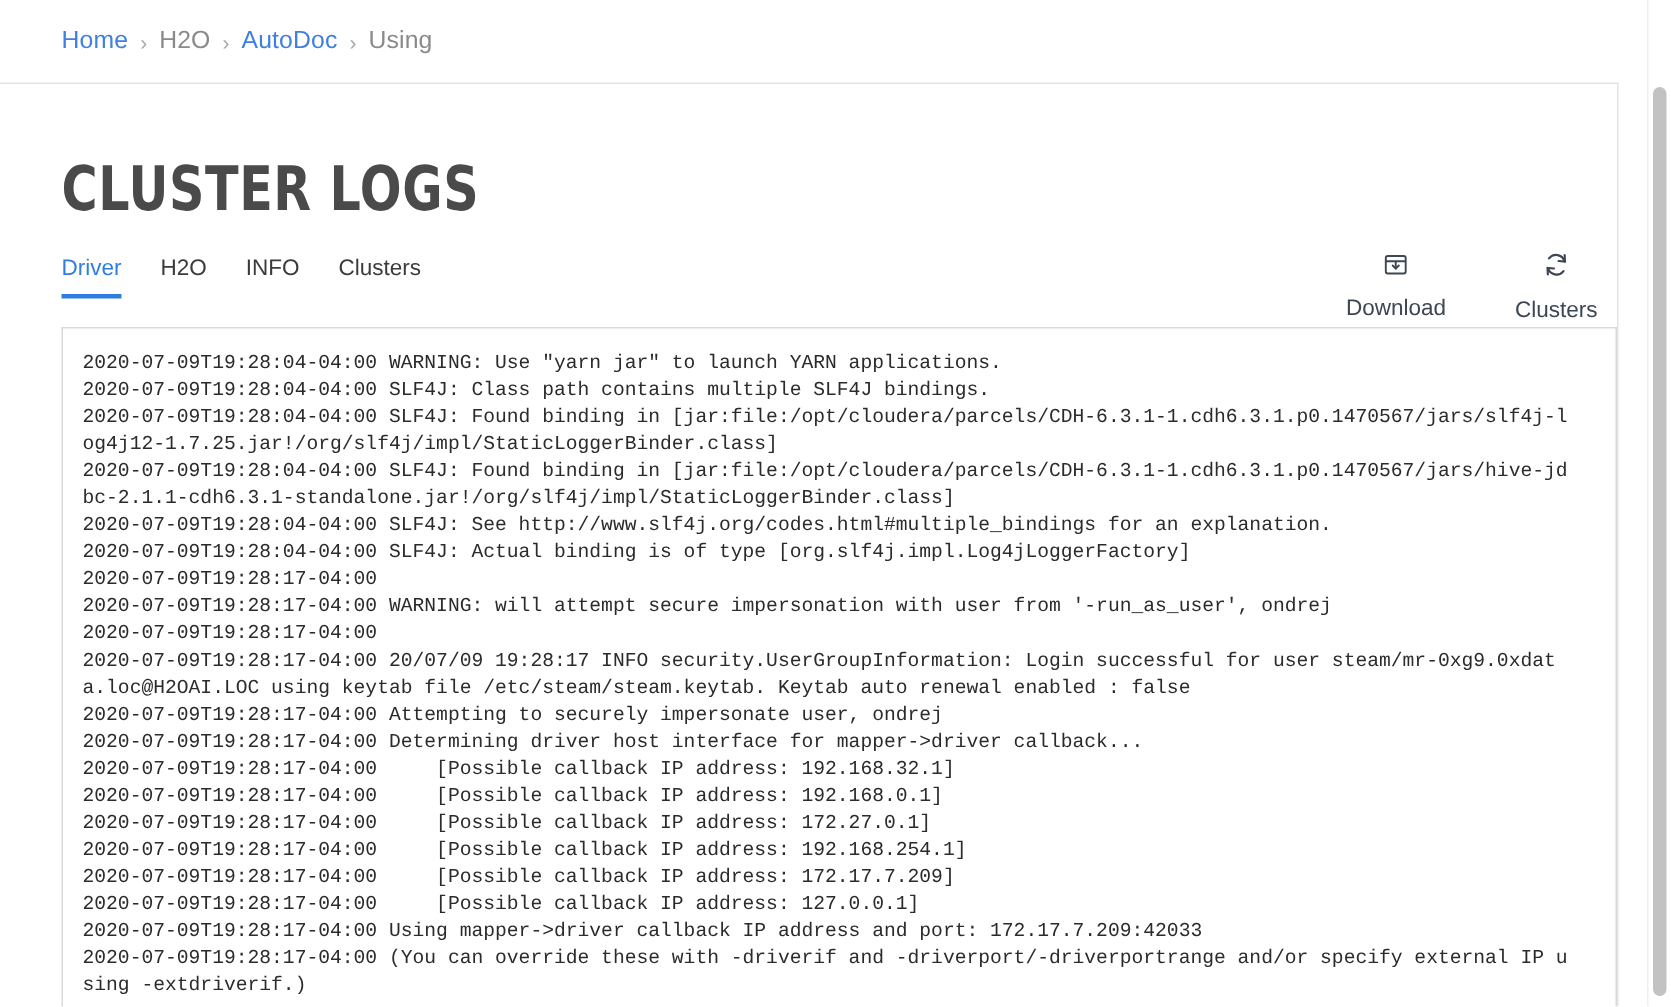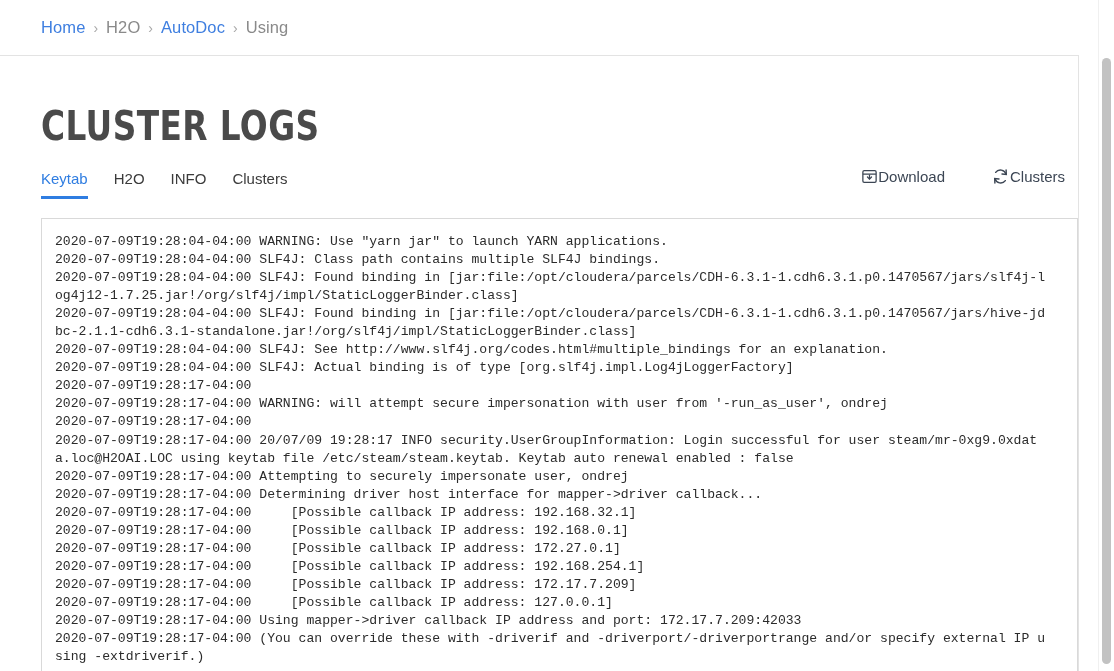"Keytab" div.tab { text: Keytab -> Driver }
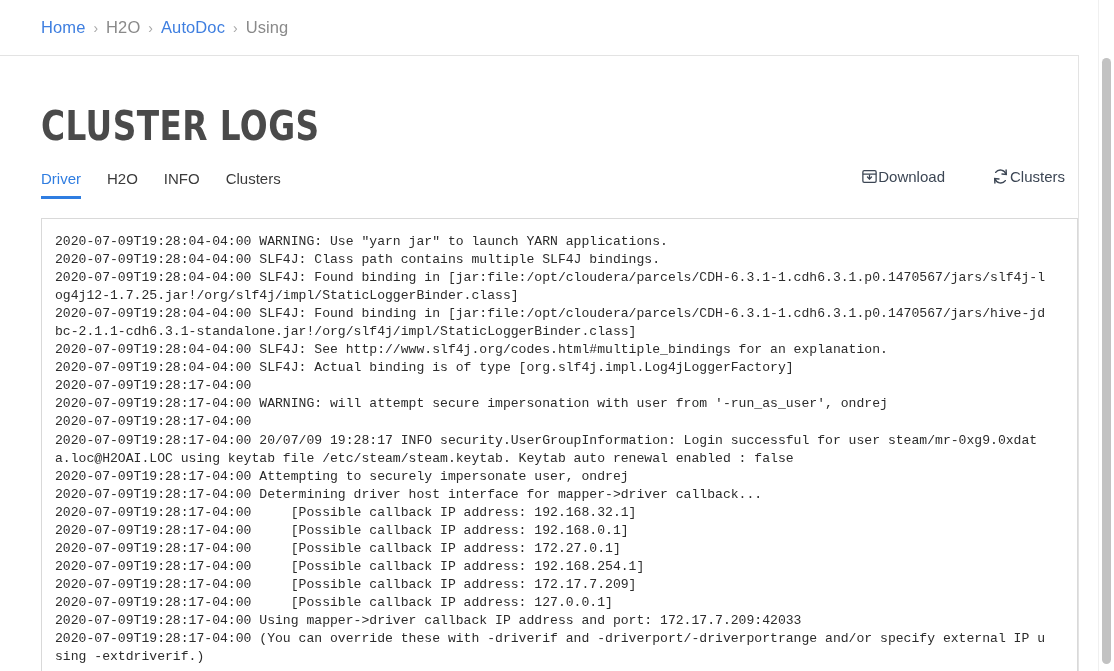"Download" .action-btn { flex-direction: none -> column; gap: 0 -> 12px }
